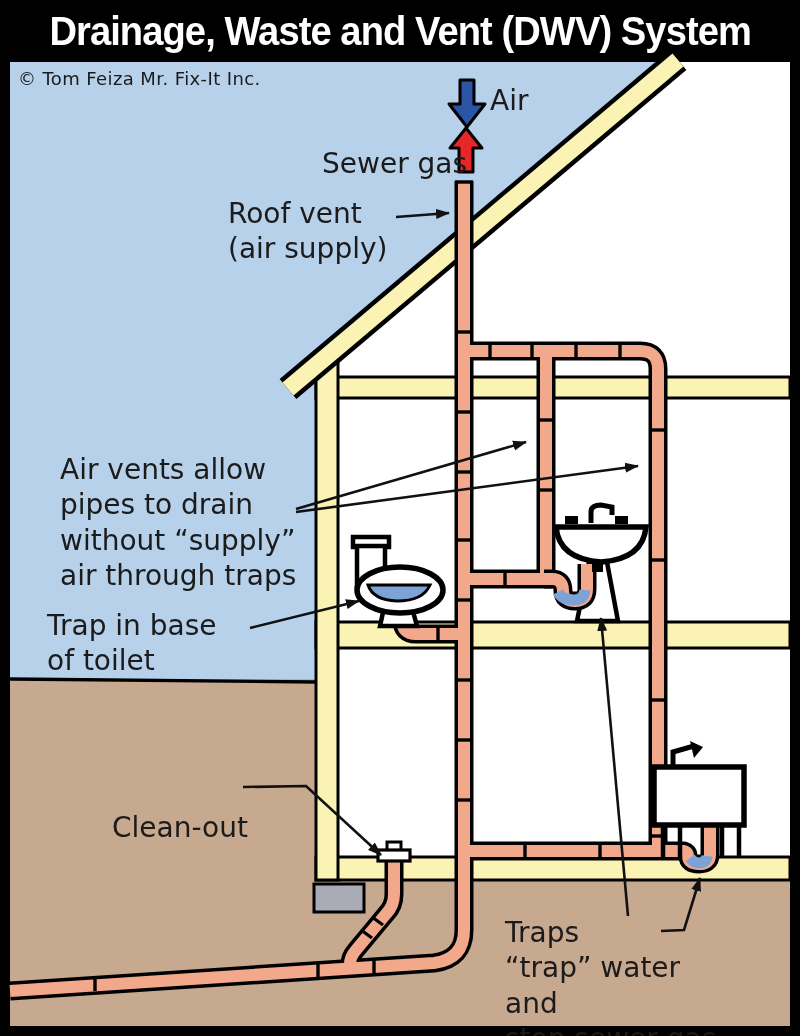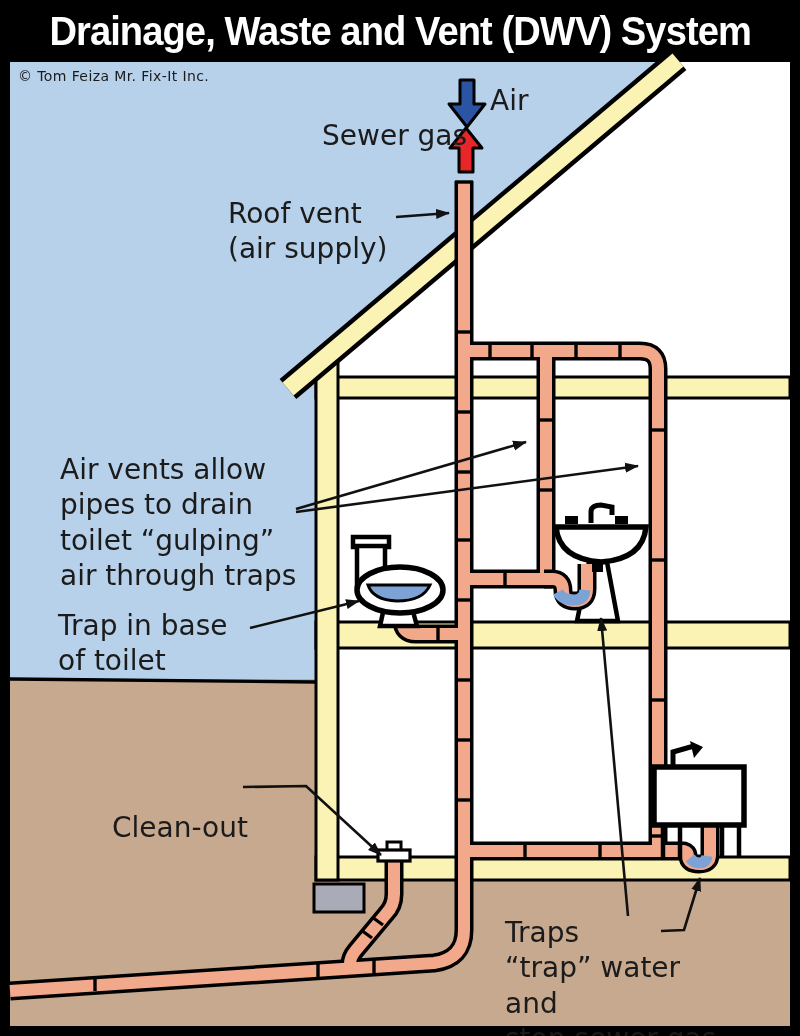"© Tom Feiza Mr. Fix-It" .credit { font-size: 14px -> 18px }
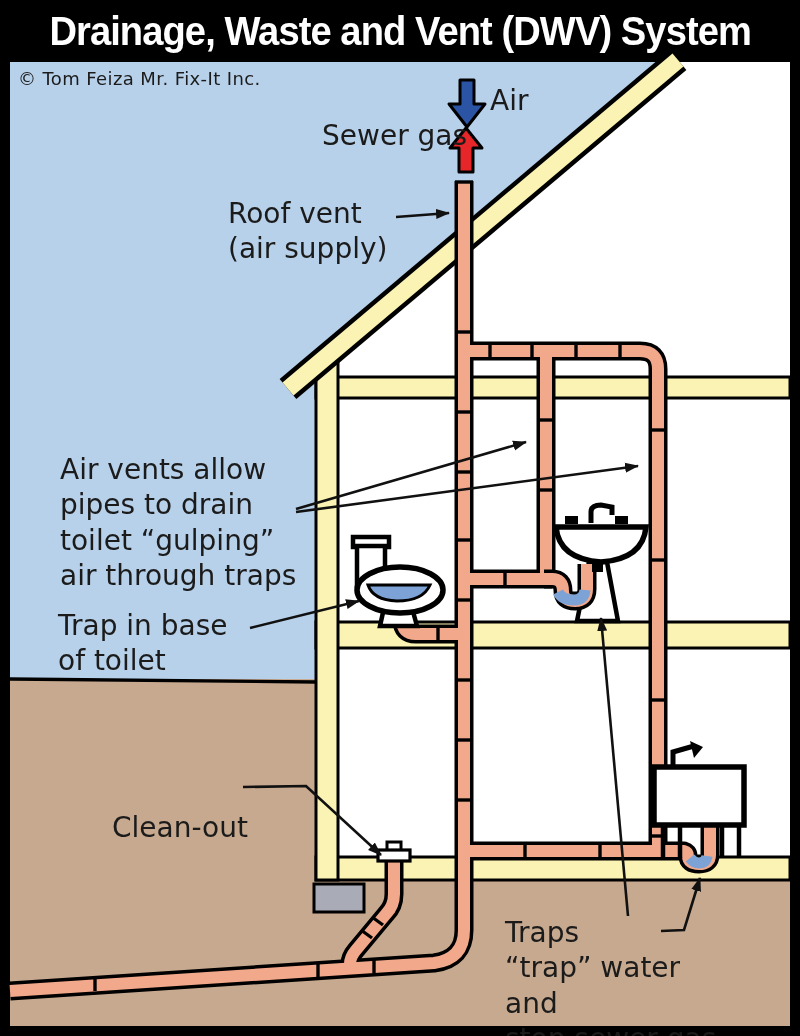"Sewer gas" div.lbl { top: 118px -> 146px }
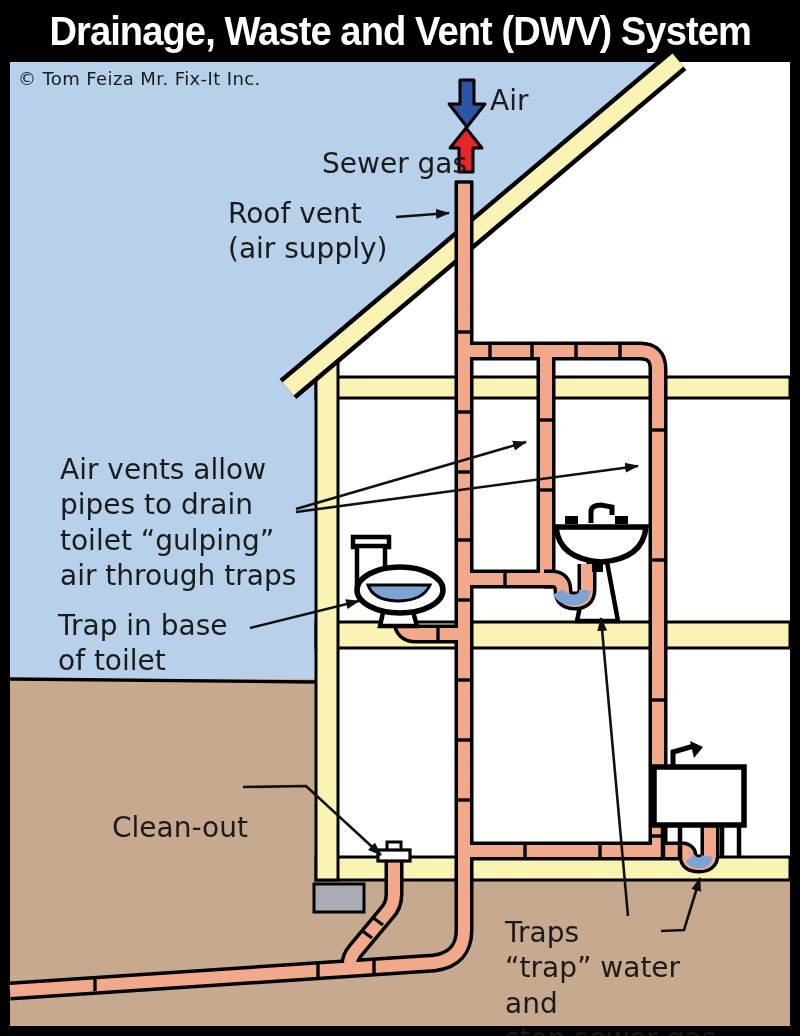"Air vents allow" div.lbl { text: toilet “gulping -> without “supply }
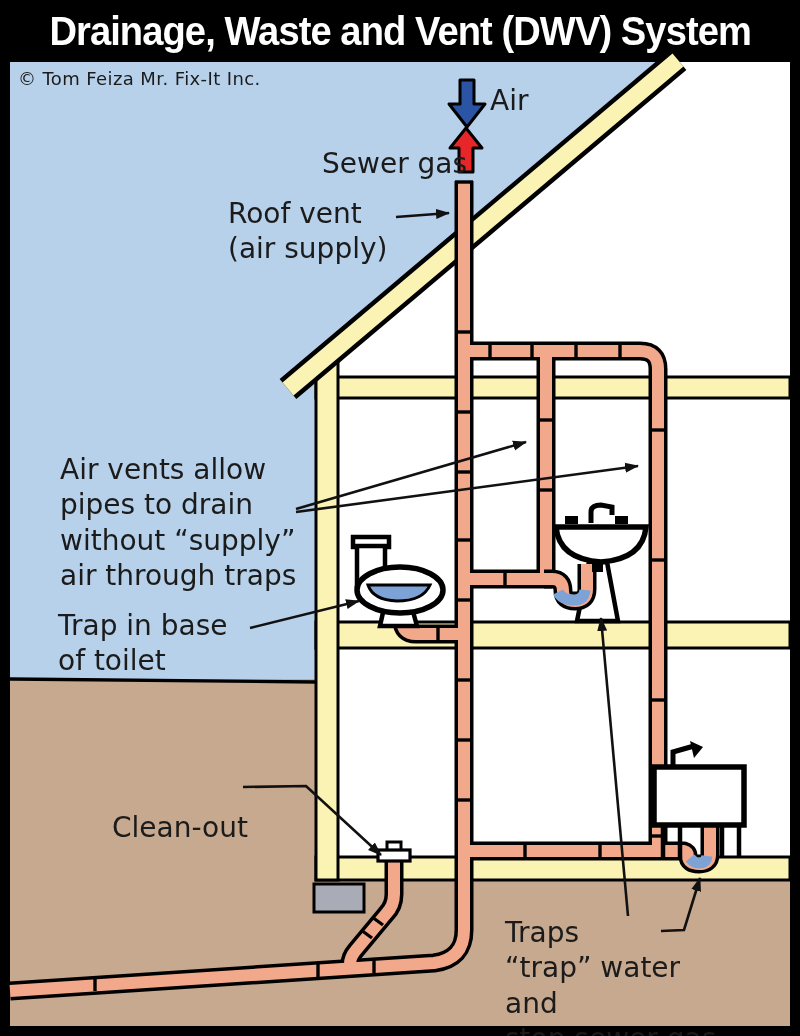"Trap in base" div.lbl { left: 58px -> 47px }
